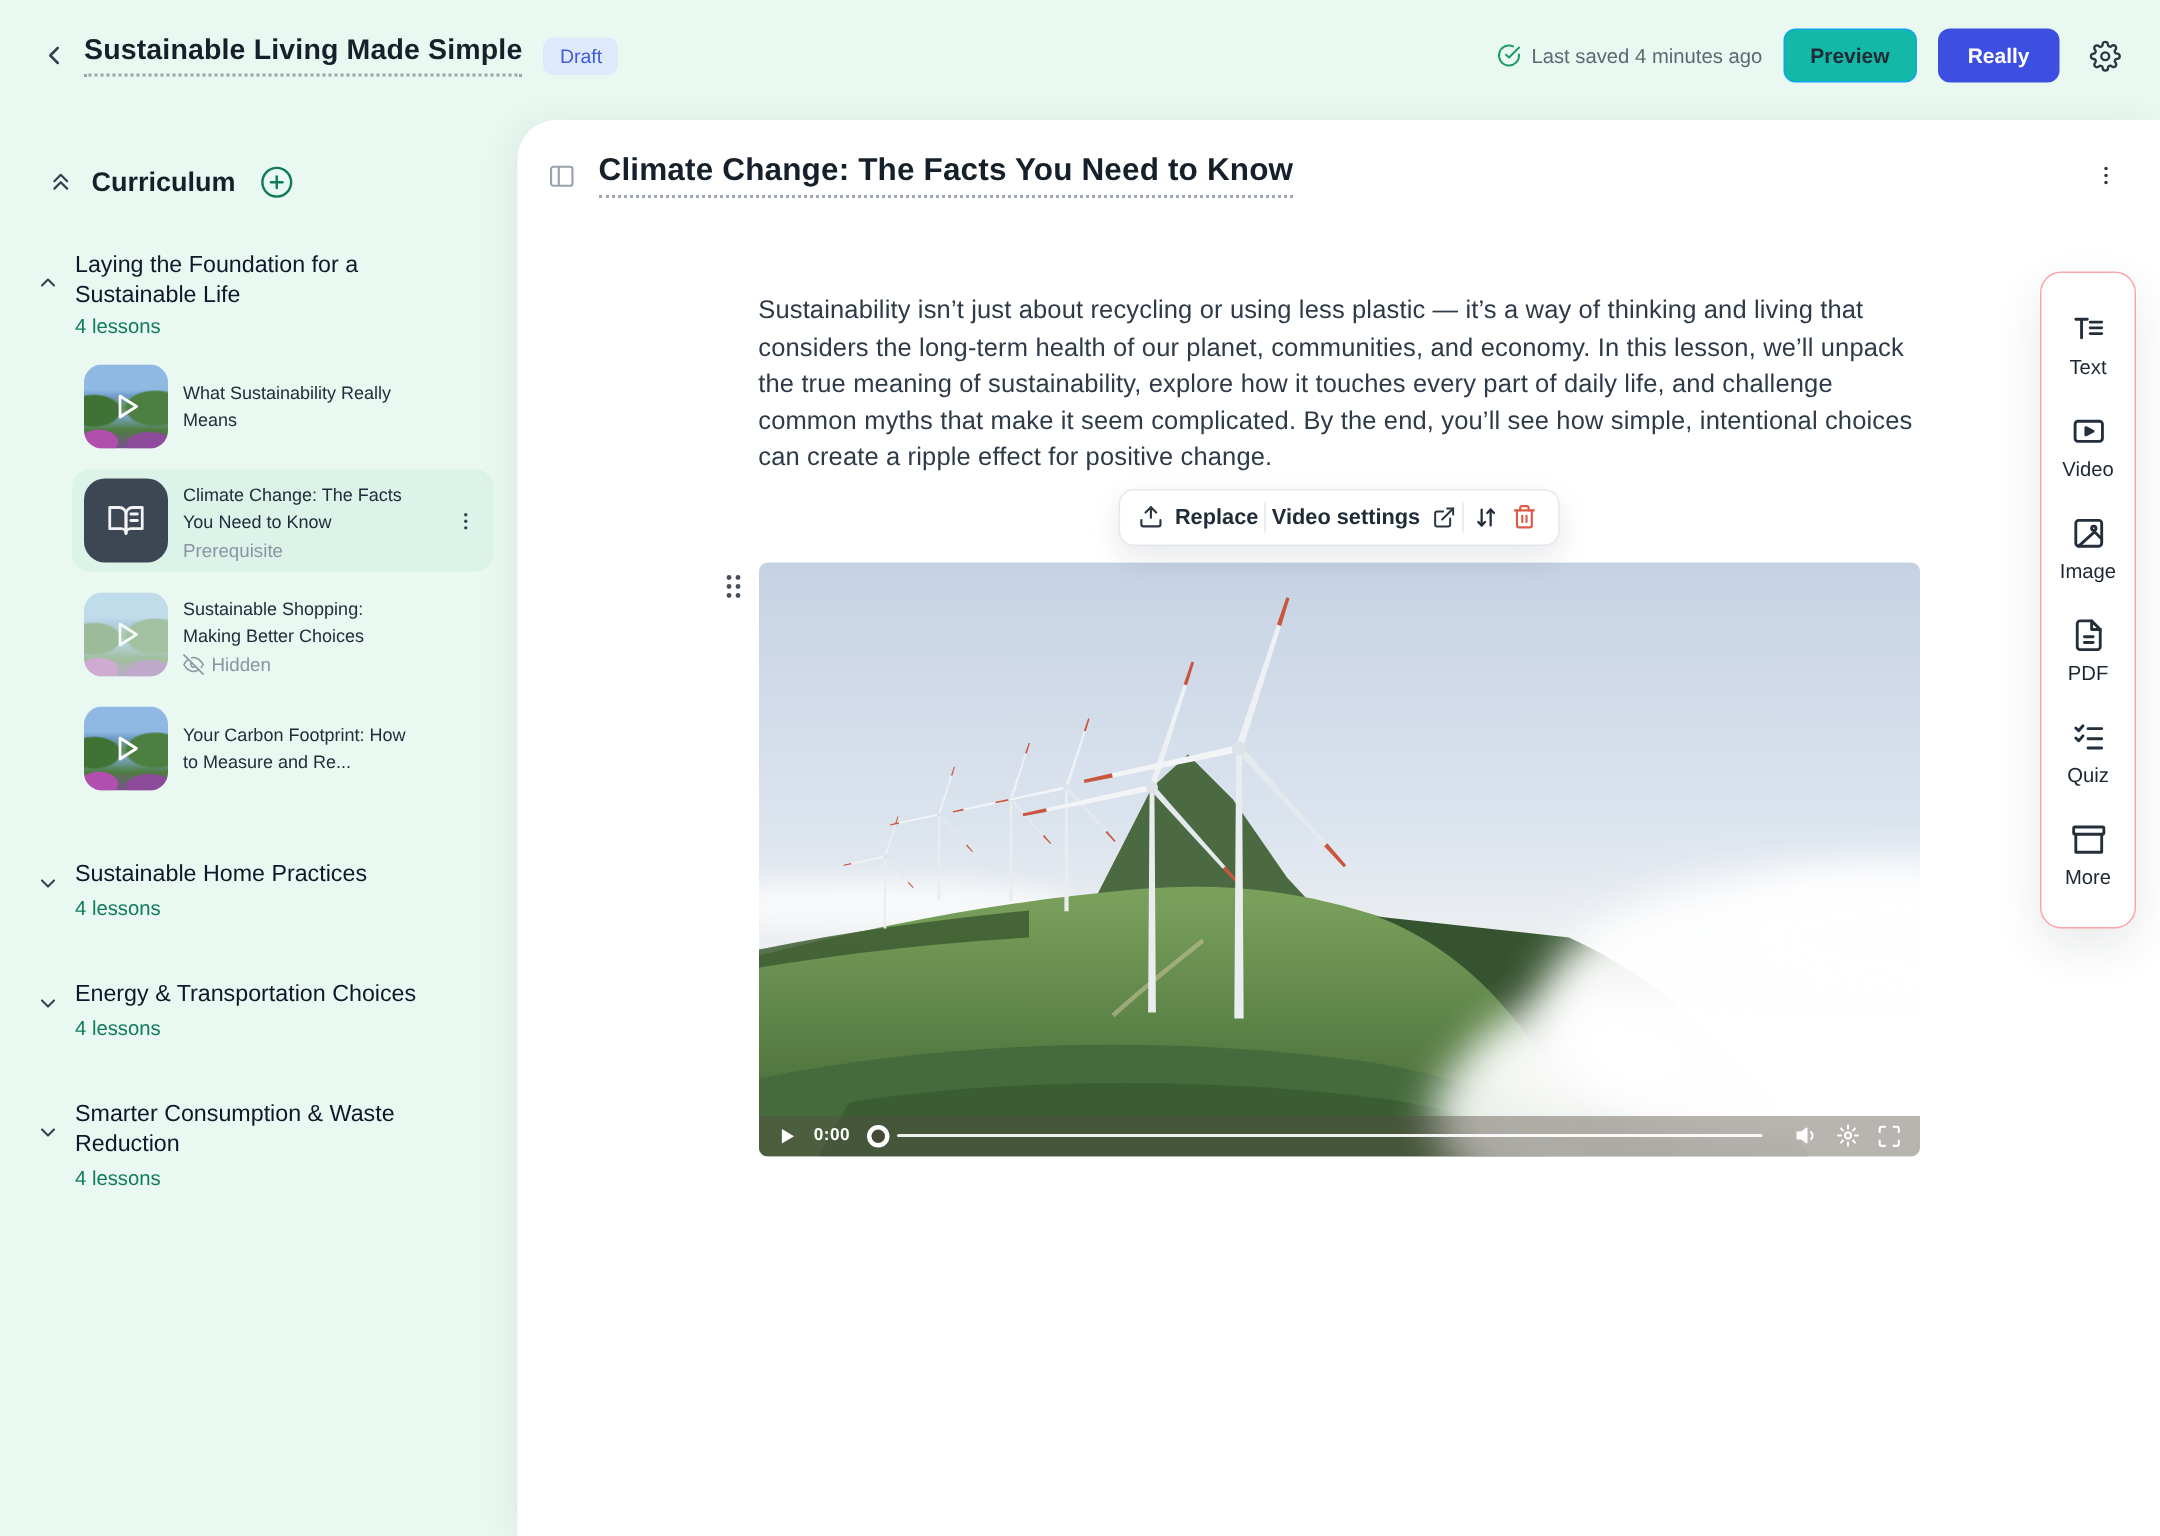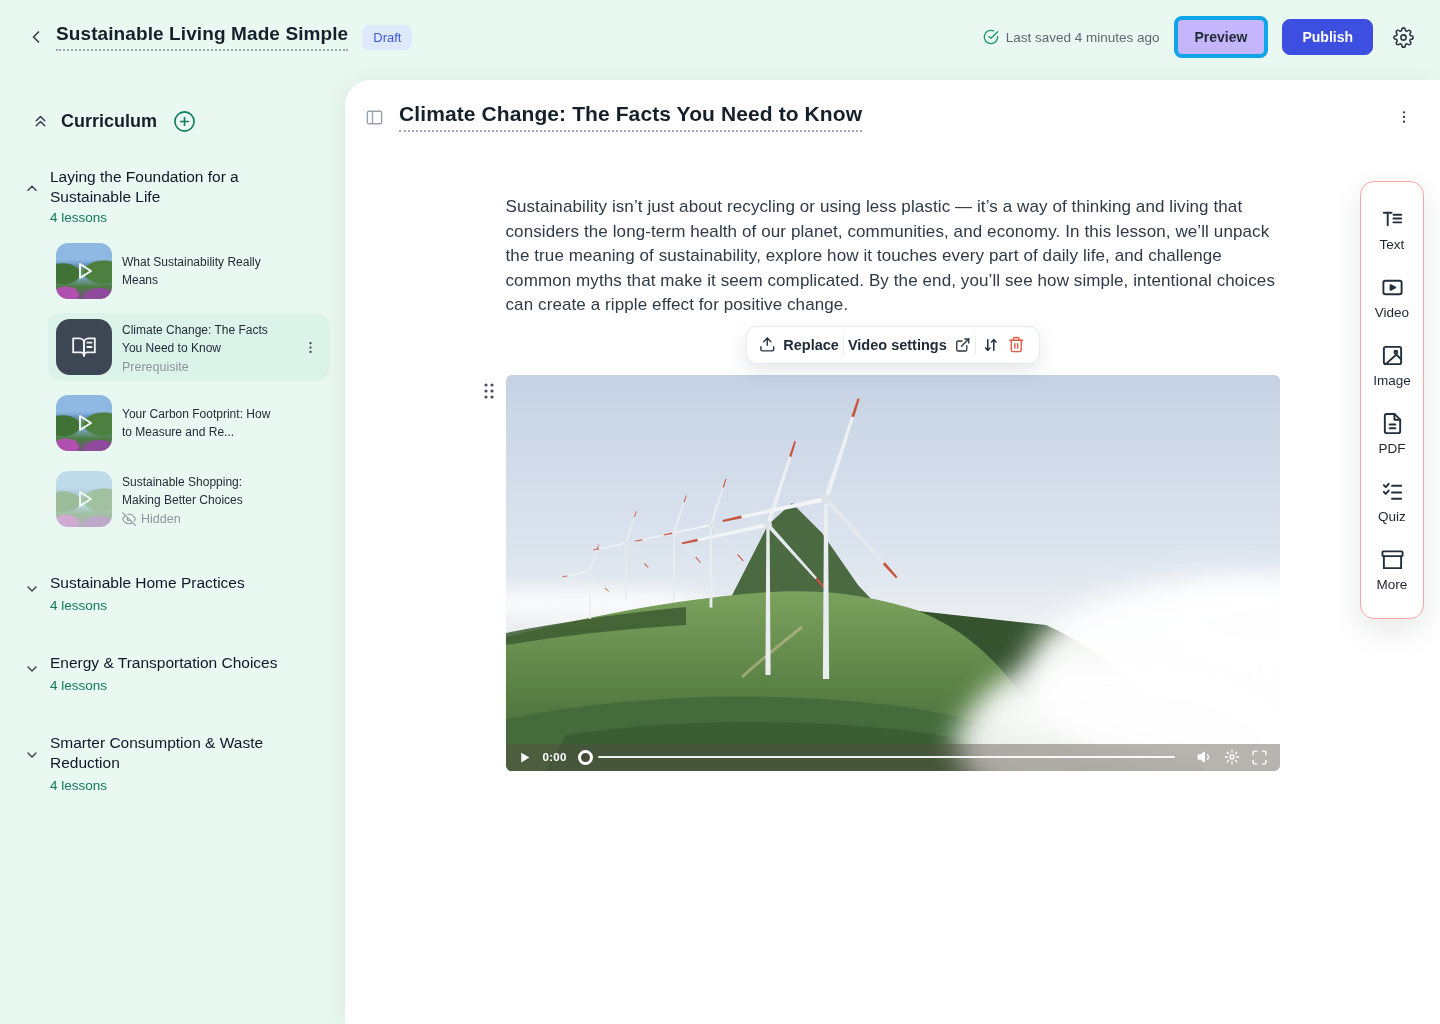"Preview" .btn-preview { background: #c4b5fd -> #14b8a6; border: 4px solid #0ea5e9 -> 1px solid #0ea5e9 }
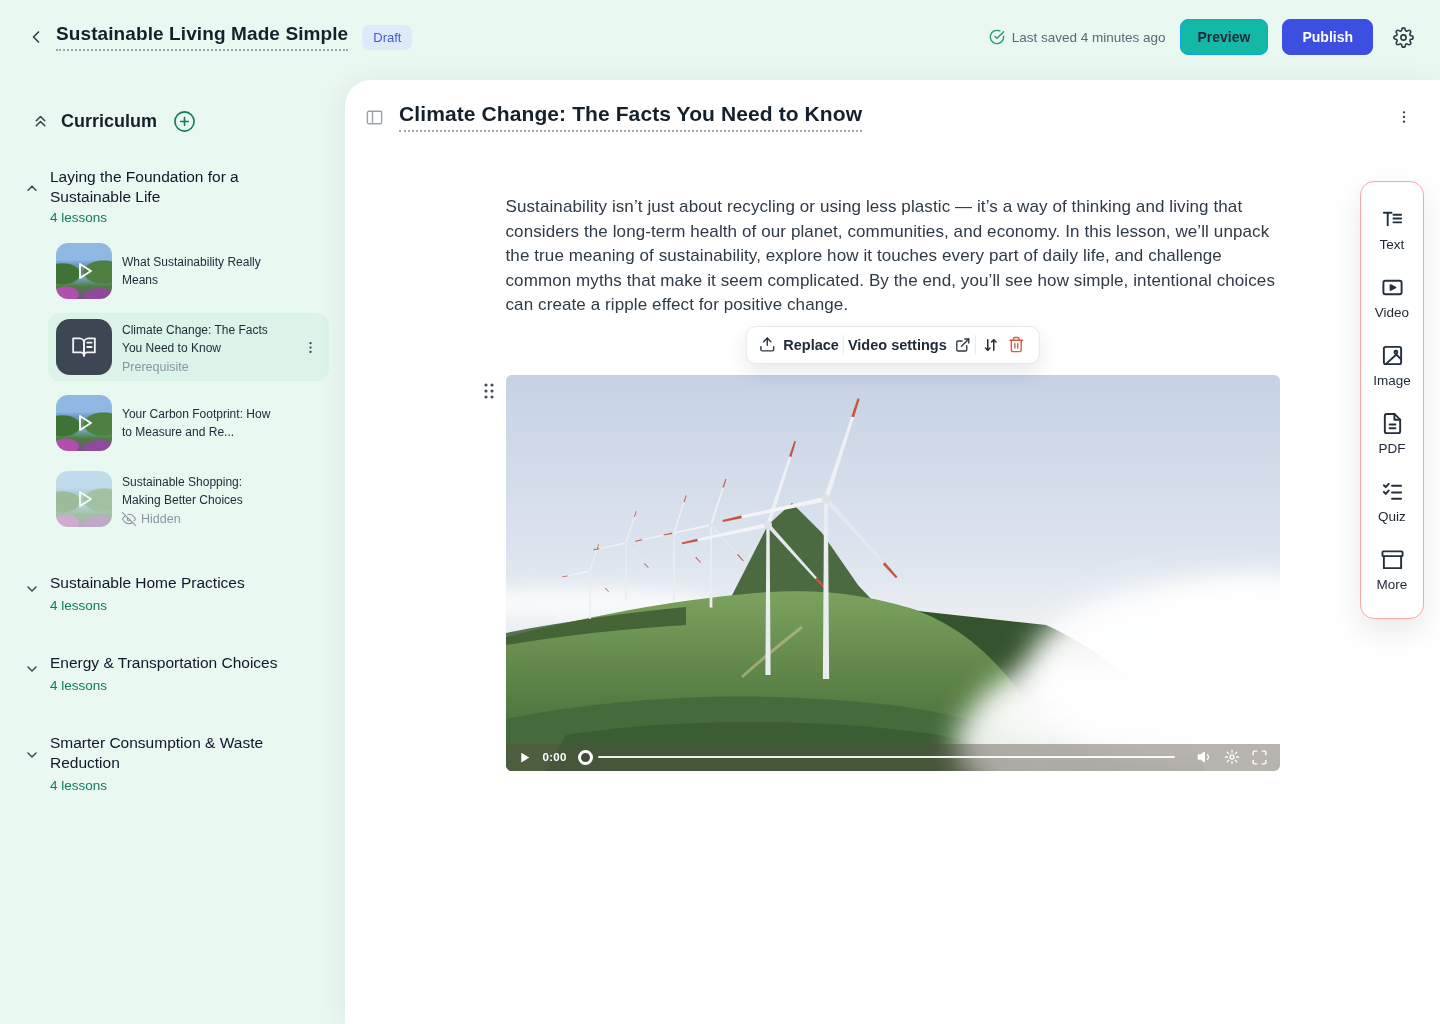"Publish" button.btn { text: Publish -> Really }
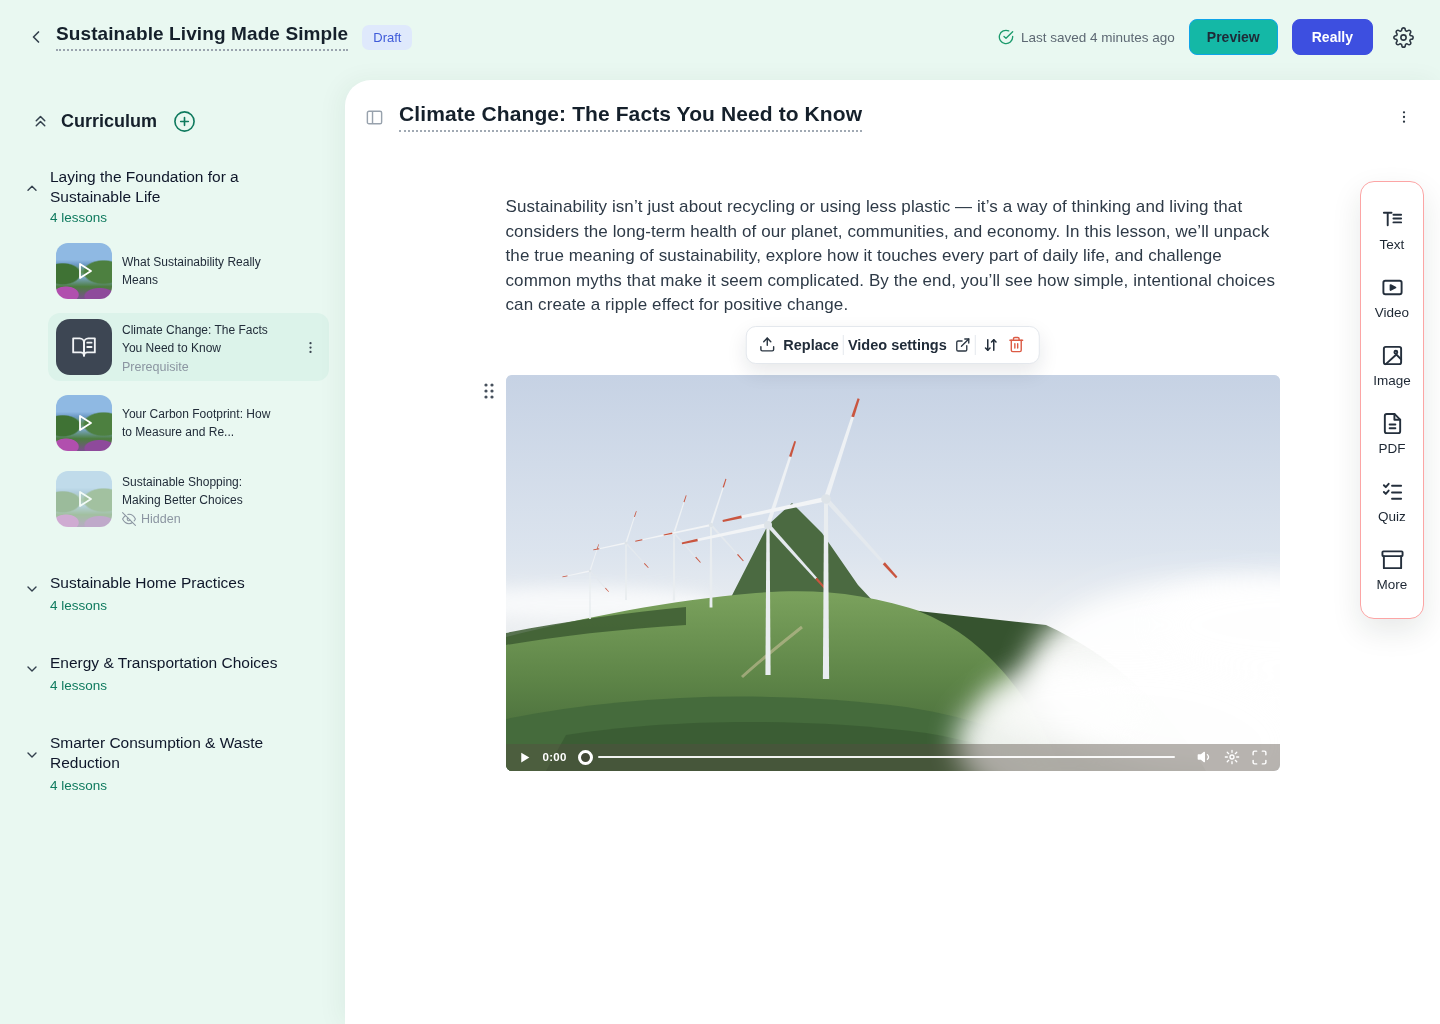"Your Carbon Footprint: How to" div.lesson-row { order: before "Sustainable Shopping: Making Better" -> after "Sustainable Shopping: Making Better" }
